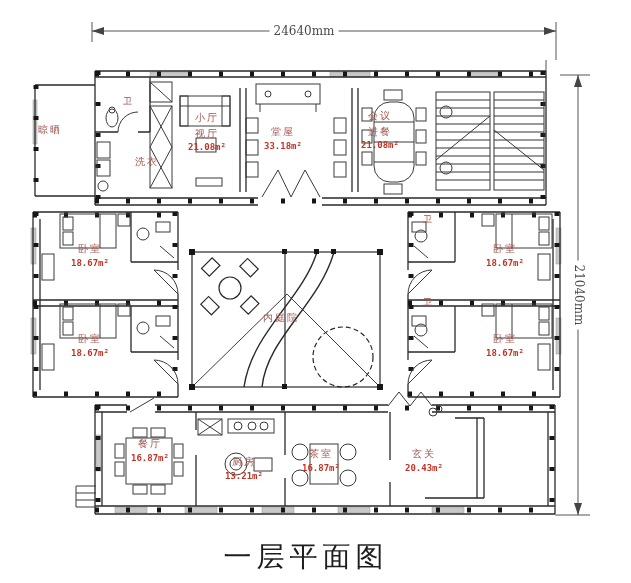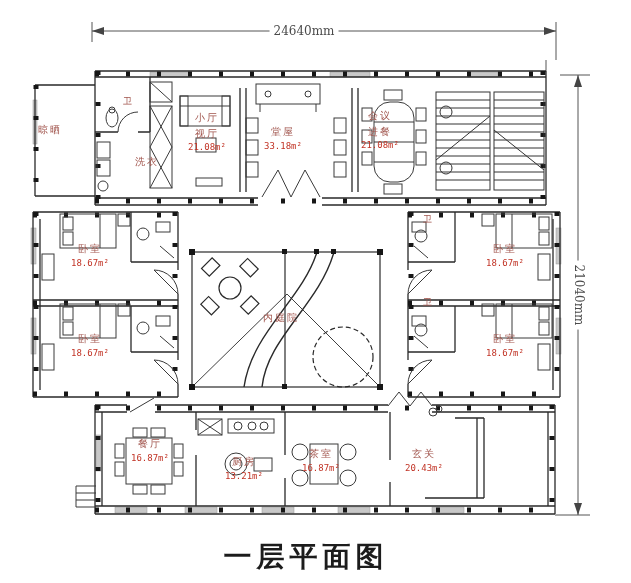"21.08m²" .room-area { font-weight: normal -> bold }
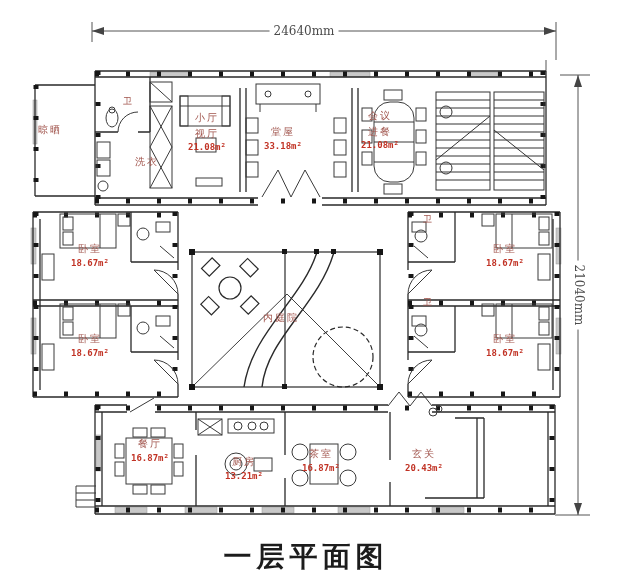"一层平面图" #plan-title { font-weight: 700 -> 400 }
